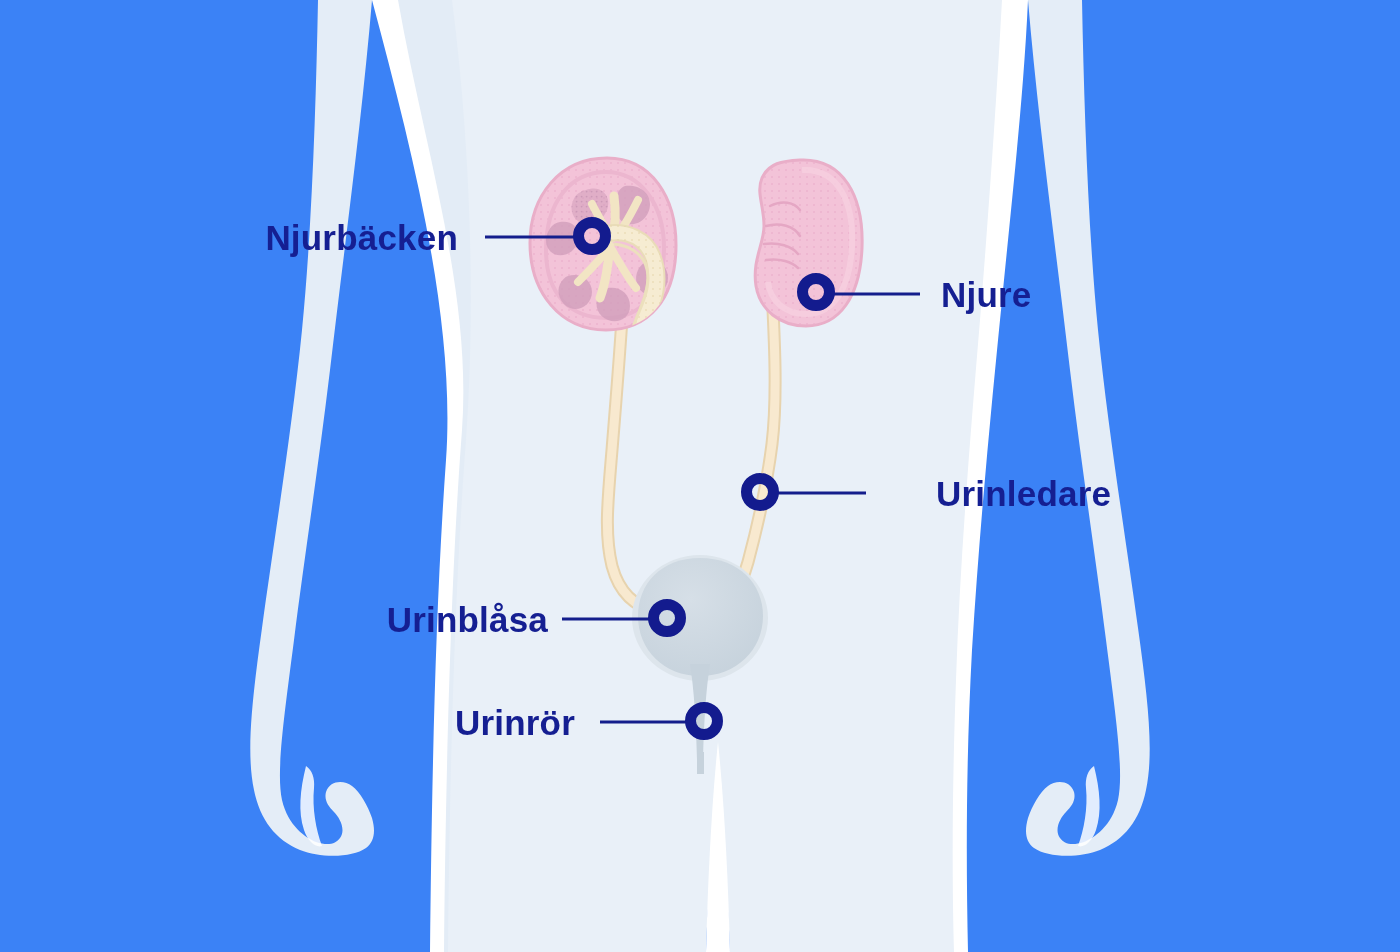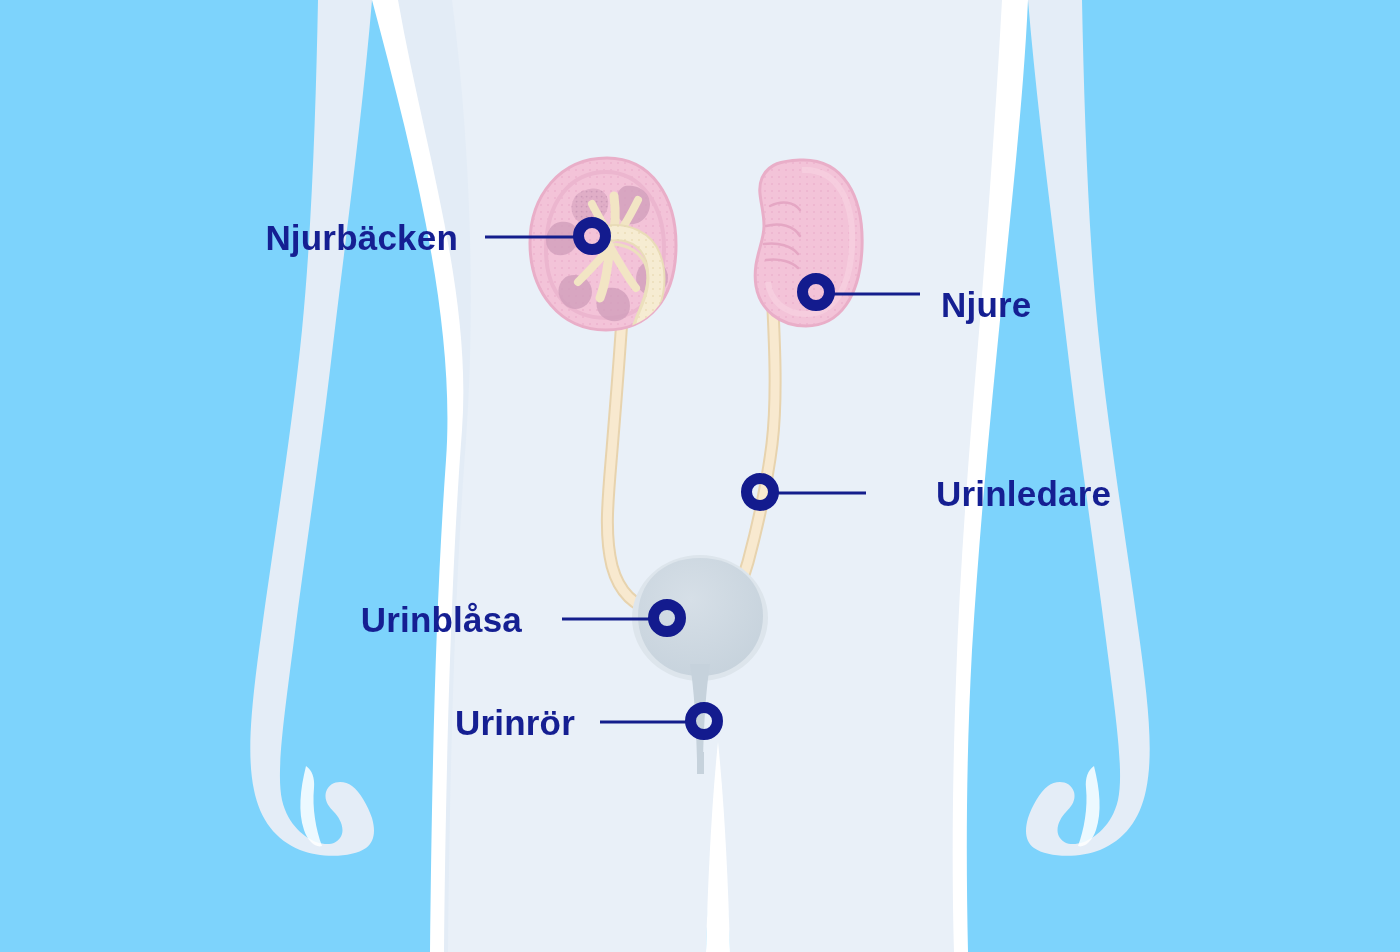"Njurbäcken" #stage { background: #7dd3fc -> #3b82f6 }
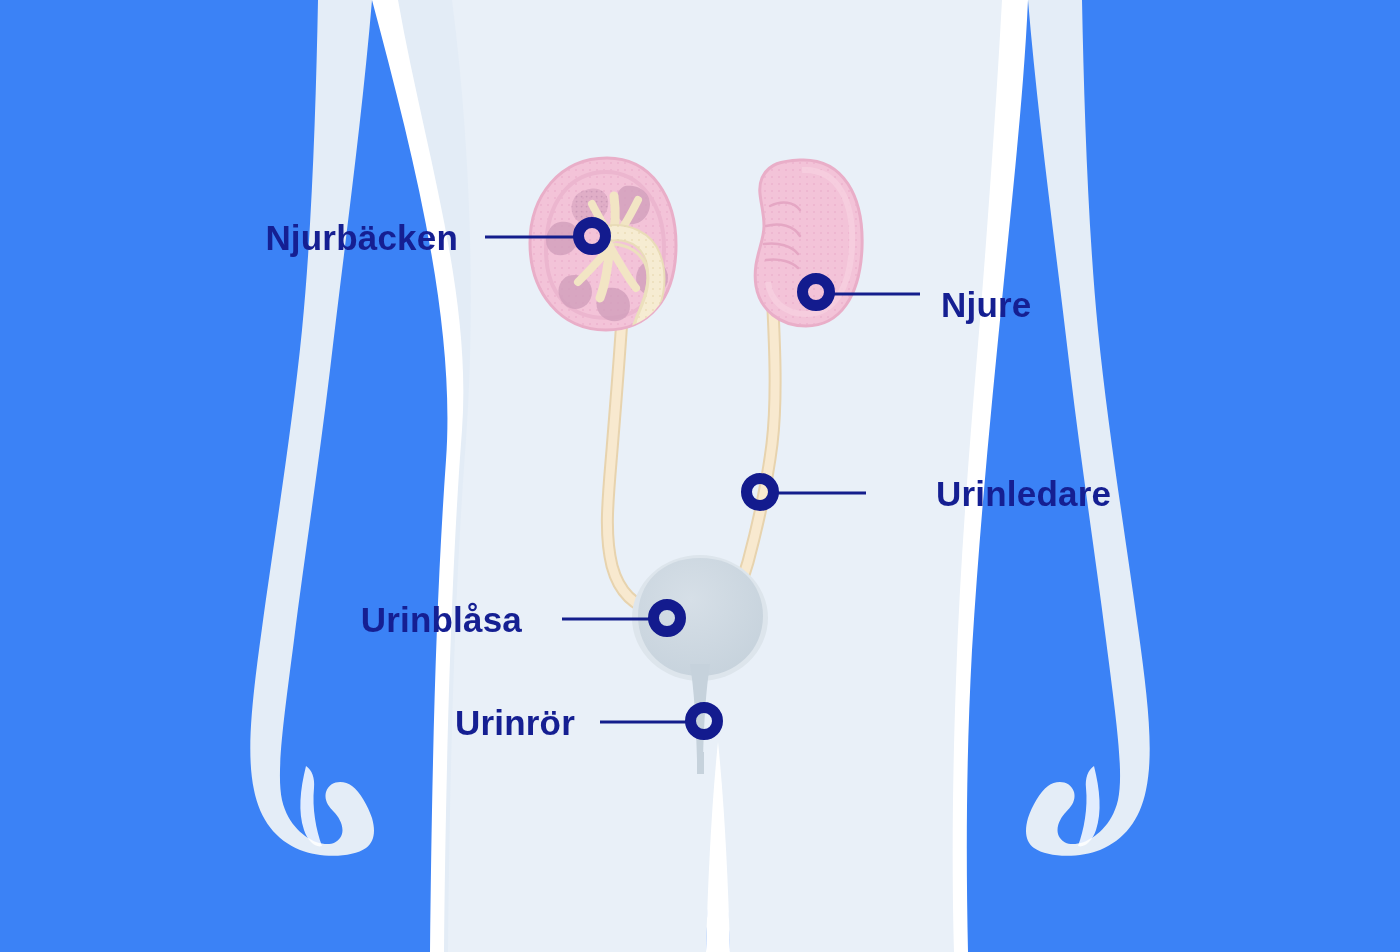"Njure" div.label-text { margin-top: 10px -> none }
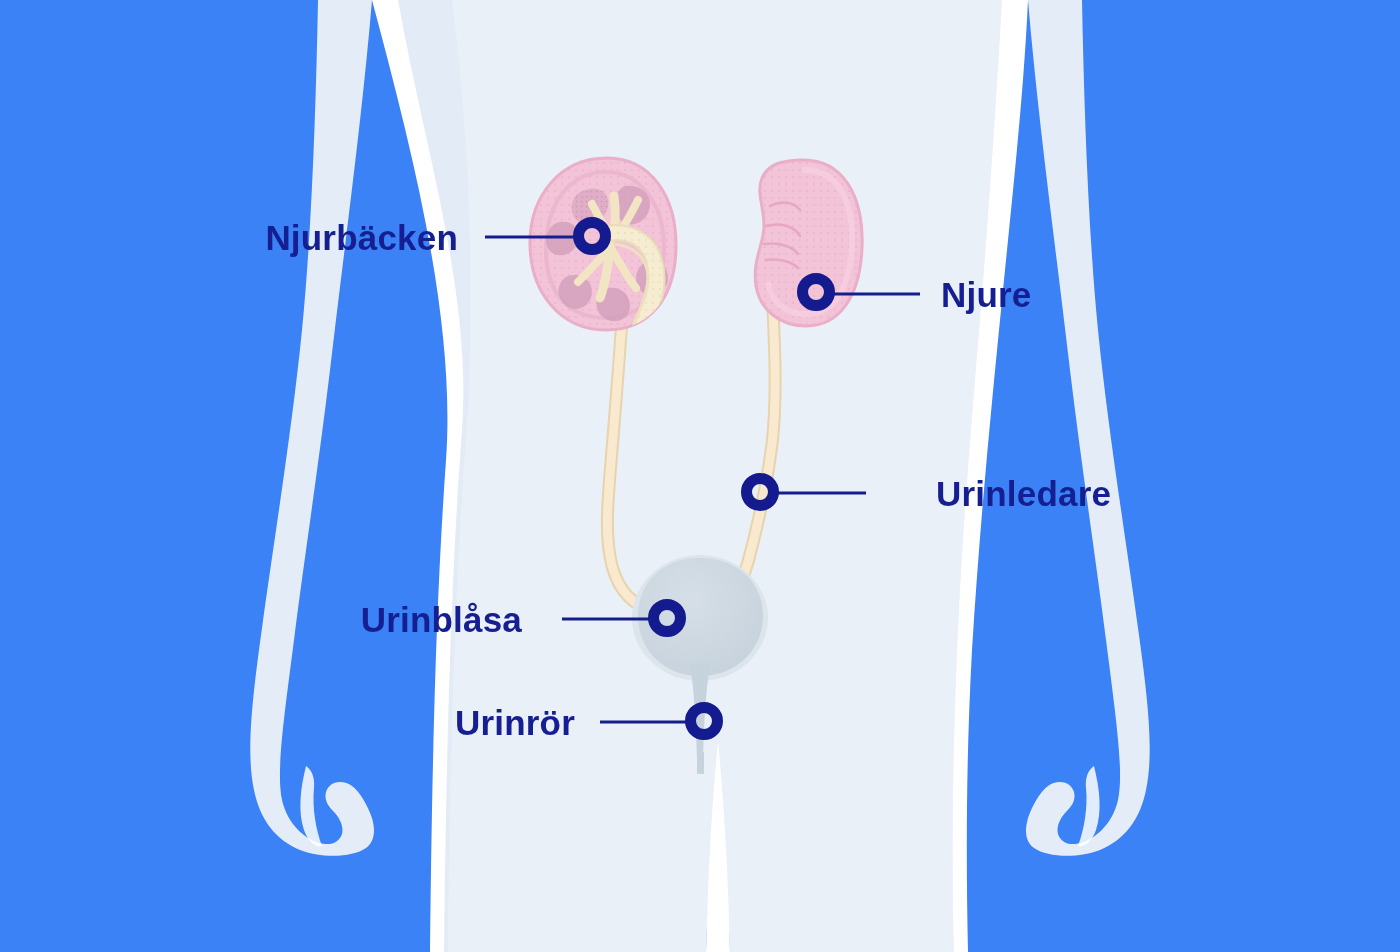"Urinblåsa" div.label-text { left: 522px -> 548px }
